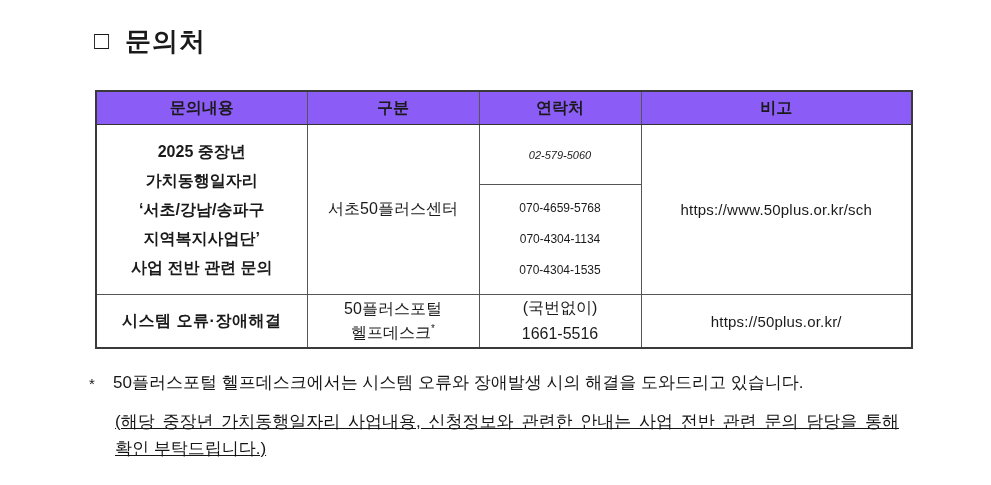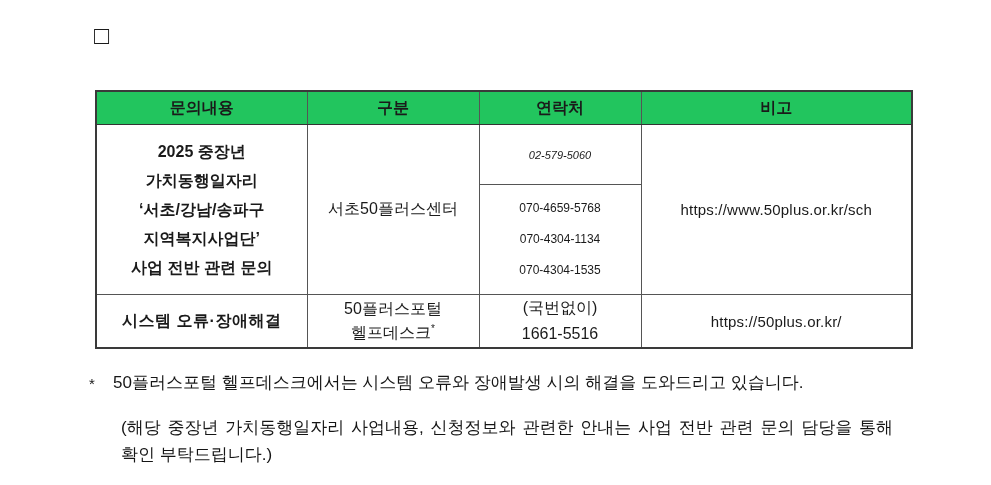"문의처" span { html: none -> <span>문의처</span> }
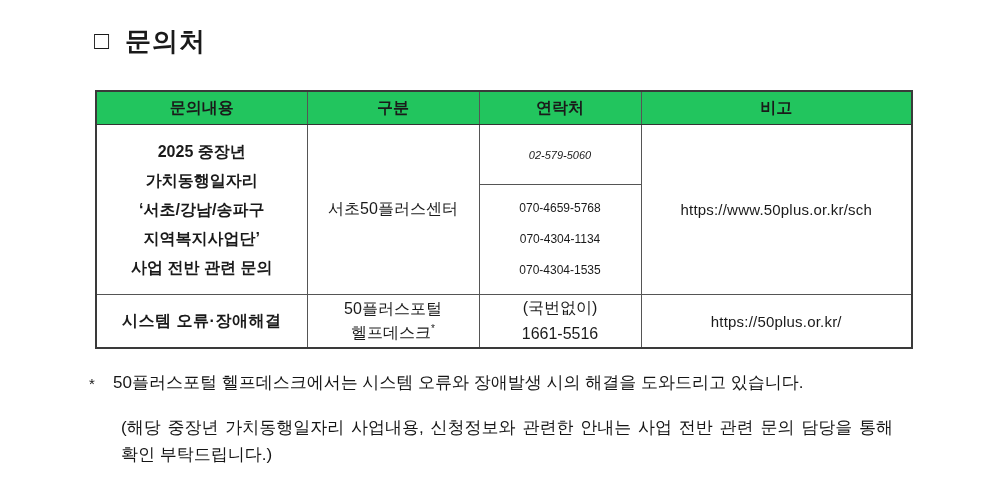"문의내용" table.contact th { background: #22c55e -> #8b5cf6 }
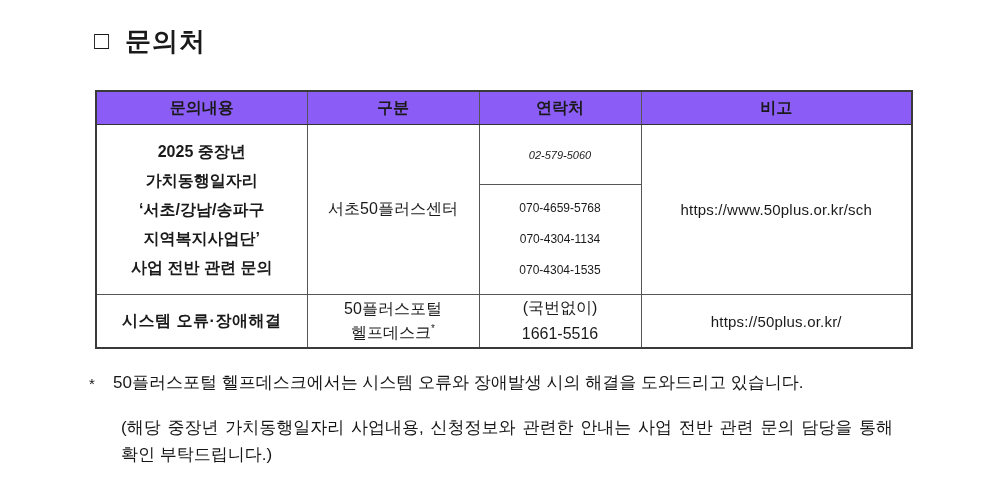"(해당 중장년 가치동행일자리 사업내용, 신청정보와" .fn2 { margin: 17px -> 11px; text-decoration: none -> underline }
